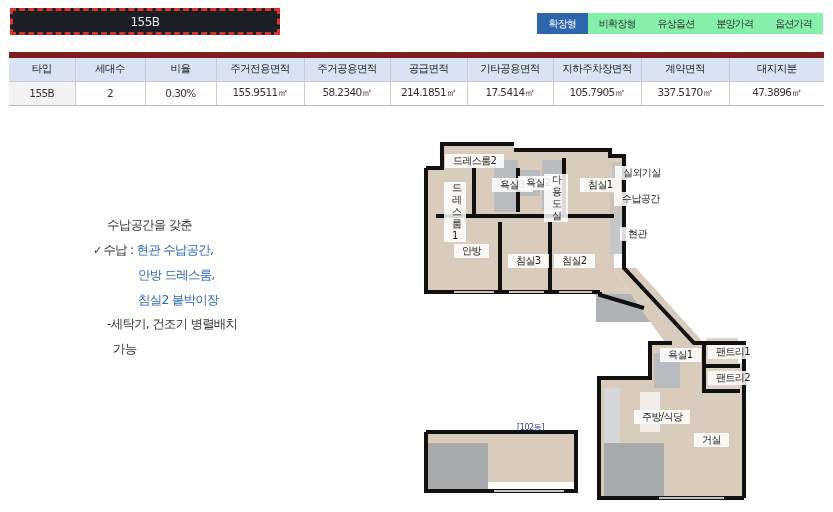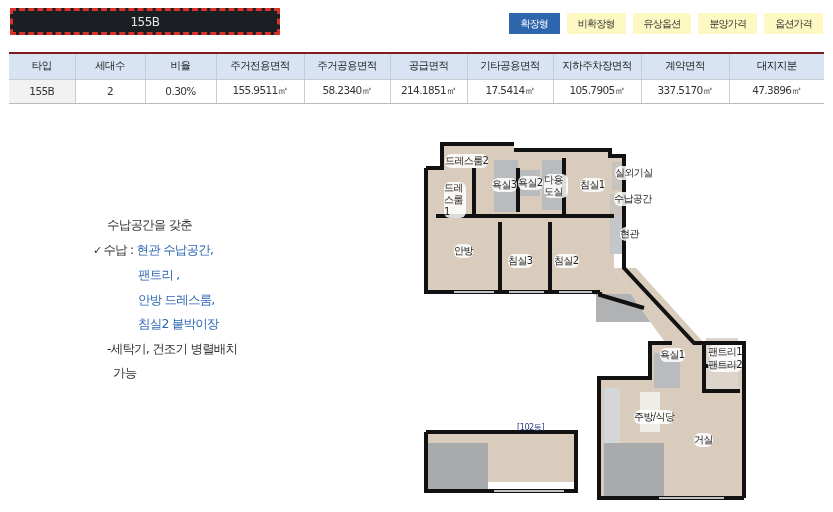"확장형" .tabs { gap: 7px -> none }
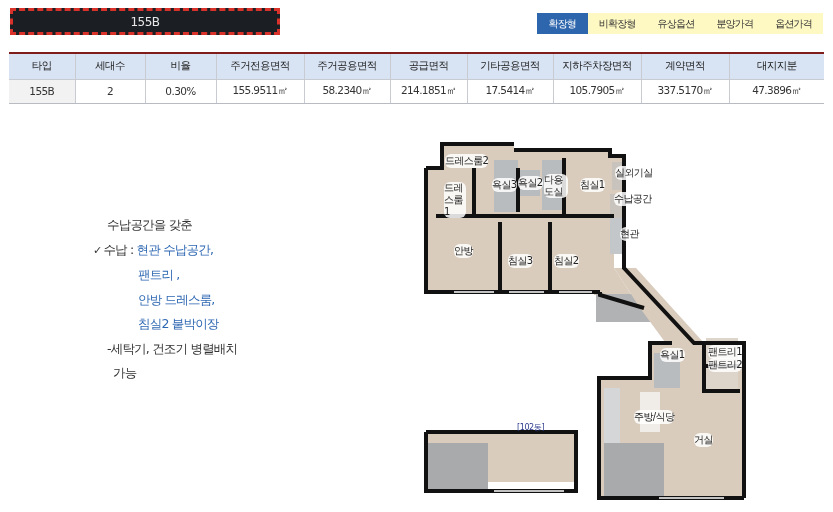"비확장형" .tab { background: #fef9c3 -> #86efac }
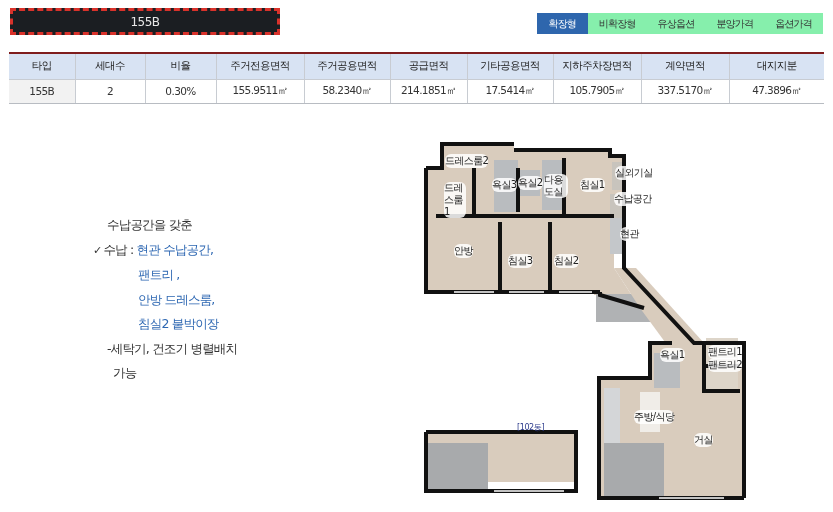"타입" table.spec th { border-top: 2px solid #7f1d1d -> 6px solid #7f1d1d }
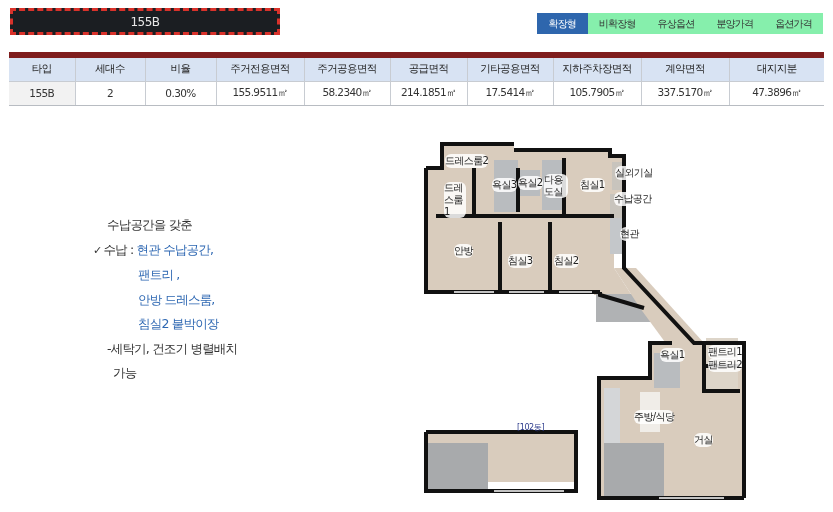"드레스룸2" .room-label { border-radius: 6px -> 0; padding: 0 0 -> 0 8px }
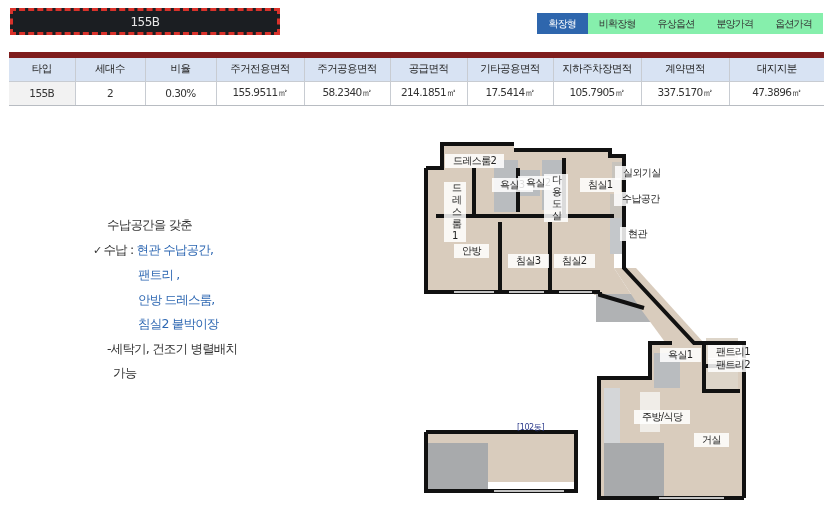"팬트리 ," div.line { html: <div>팬트리 ,</div> -> none }
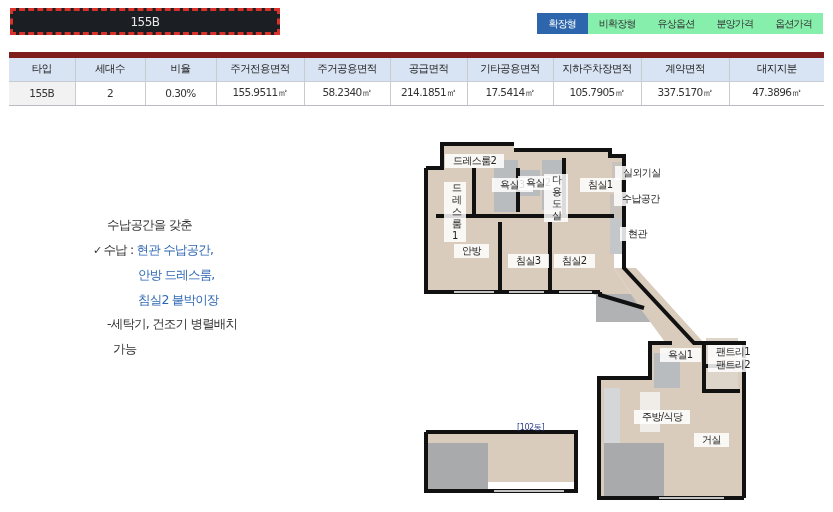"팬트리2" span.room-label { top: 220px -> 233px }
